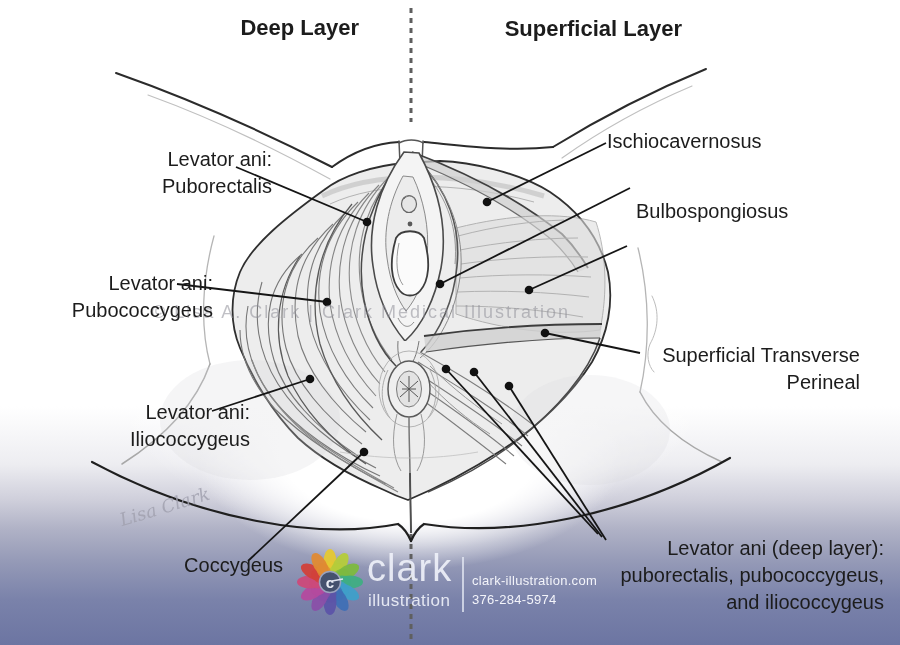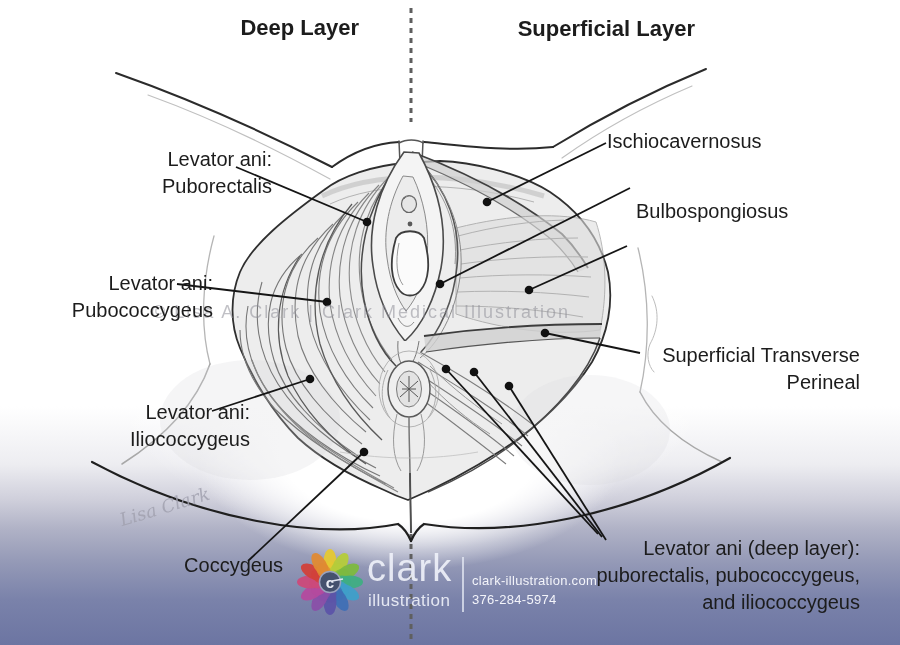"Superficial Layer" #hdr-superficial { left: 455px -> 442px }
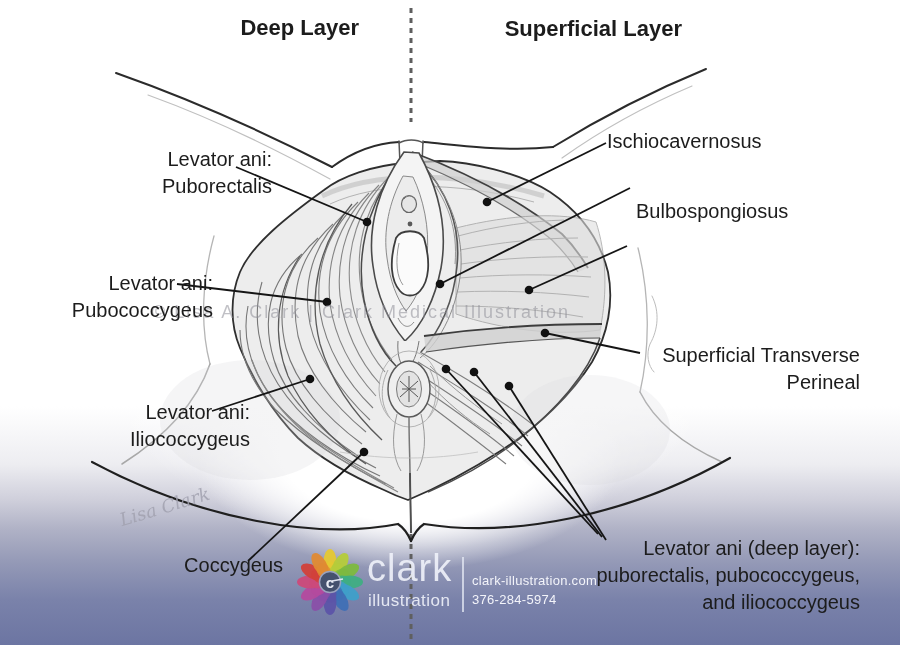"Levator ani (deep layer):" #lbl-levator-deep { left: 568px -> 592px }
